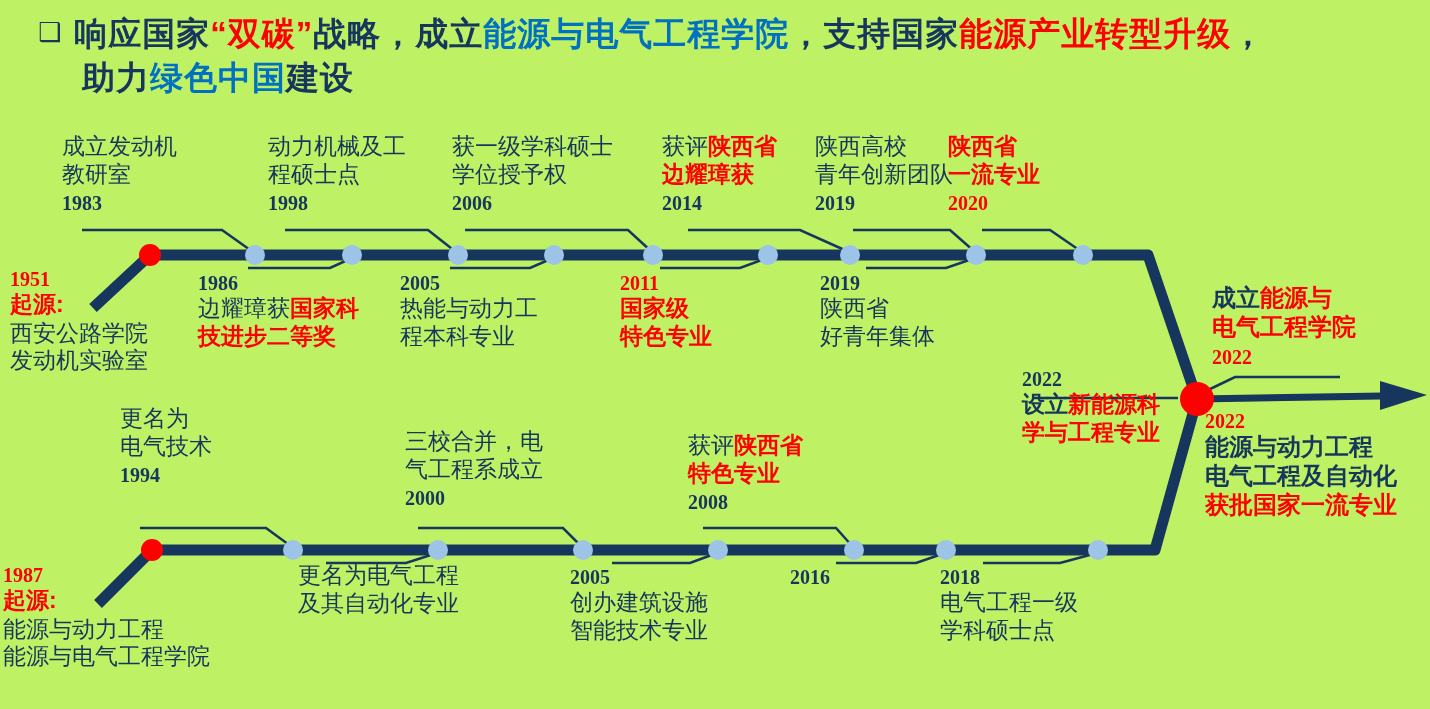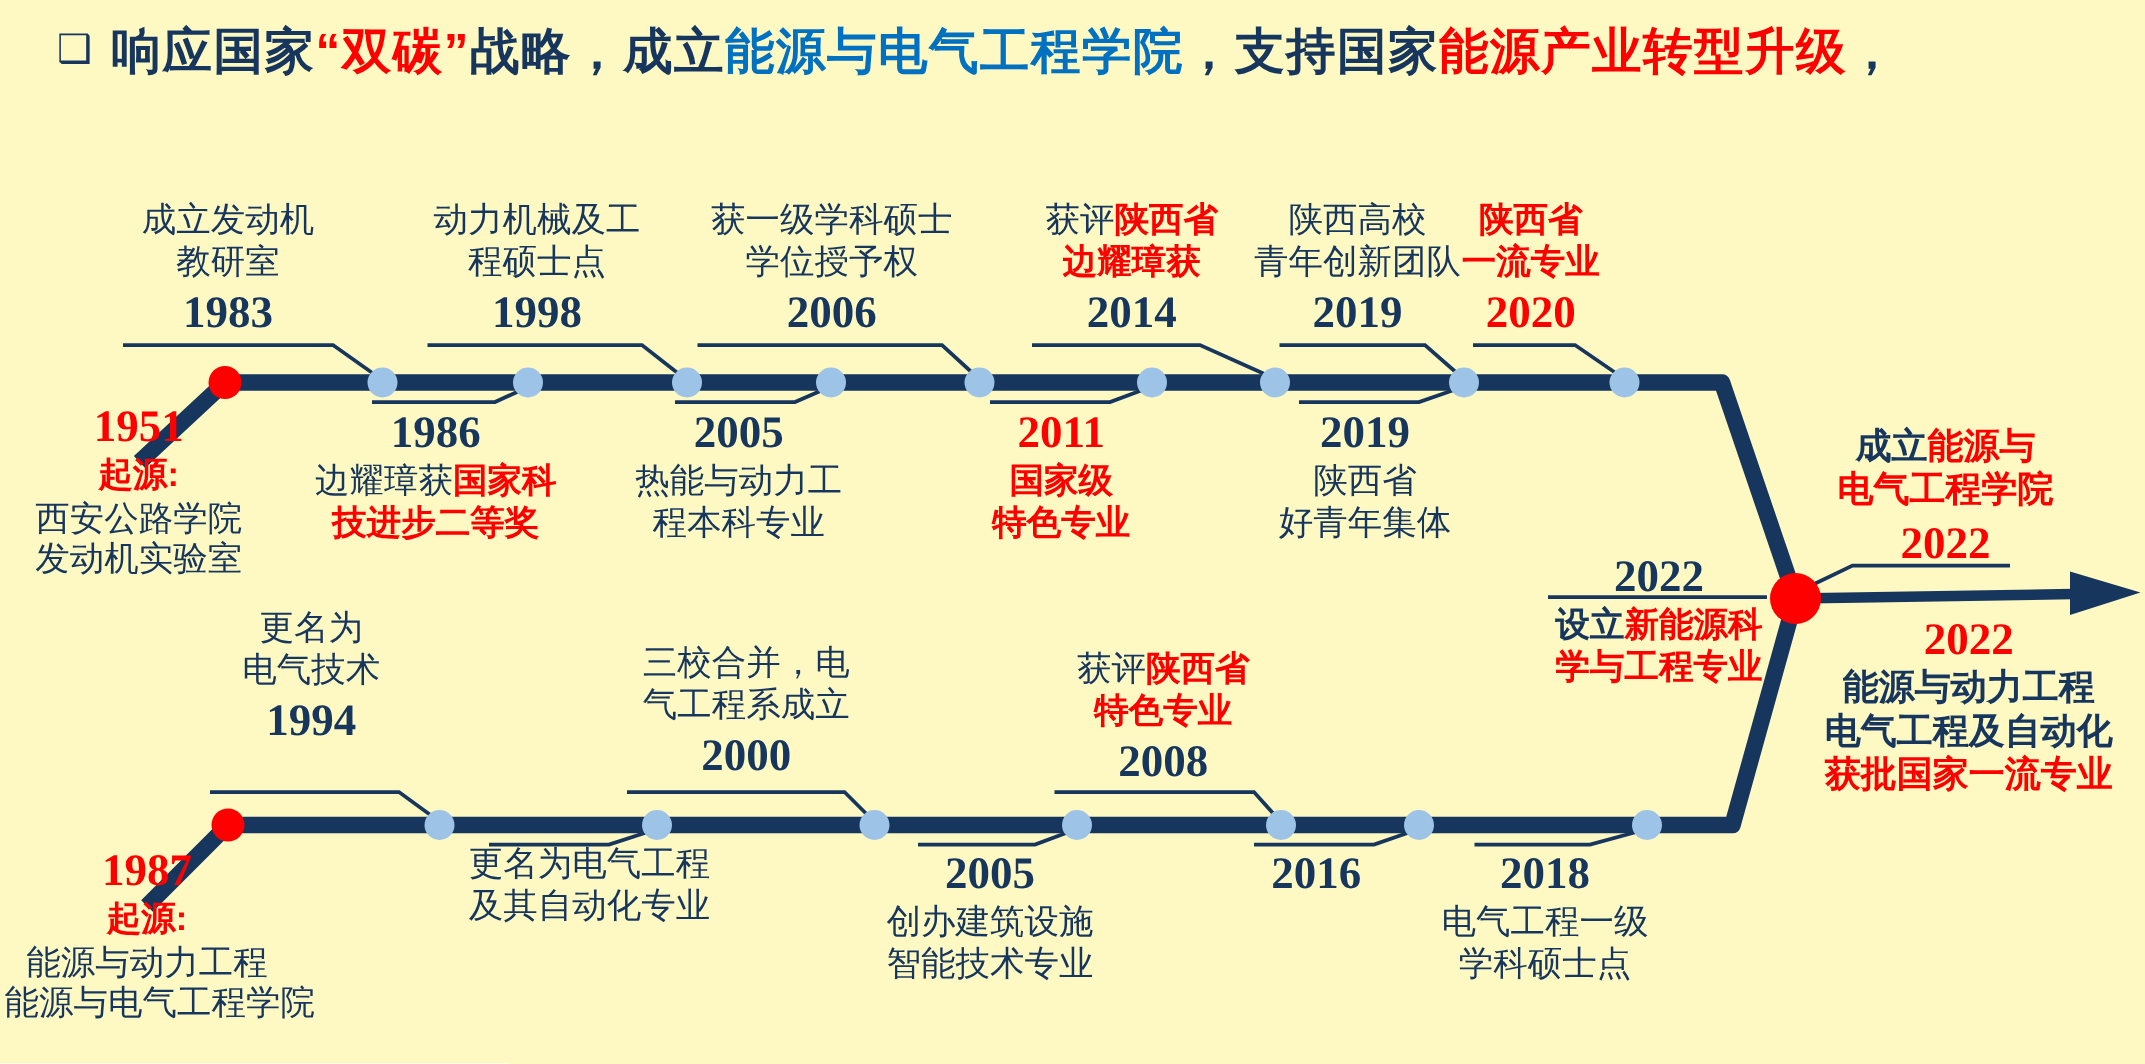"❑ 响应国家“双碳”战略，成立能源与电气工程学院，支持国家能源产业转型升级，" .stage { background: #fef9c3 -> #bef264 }
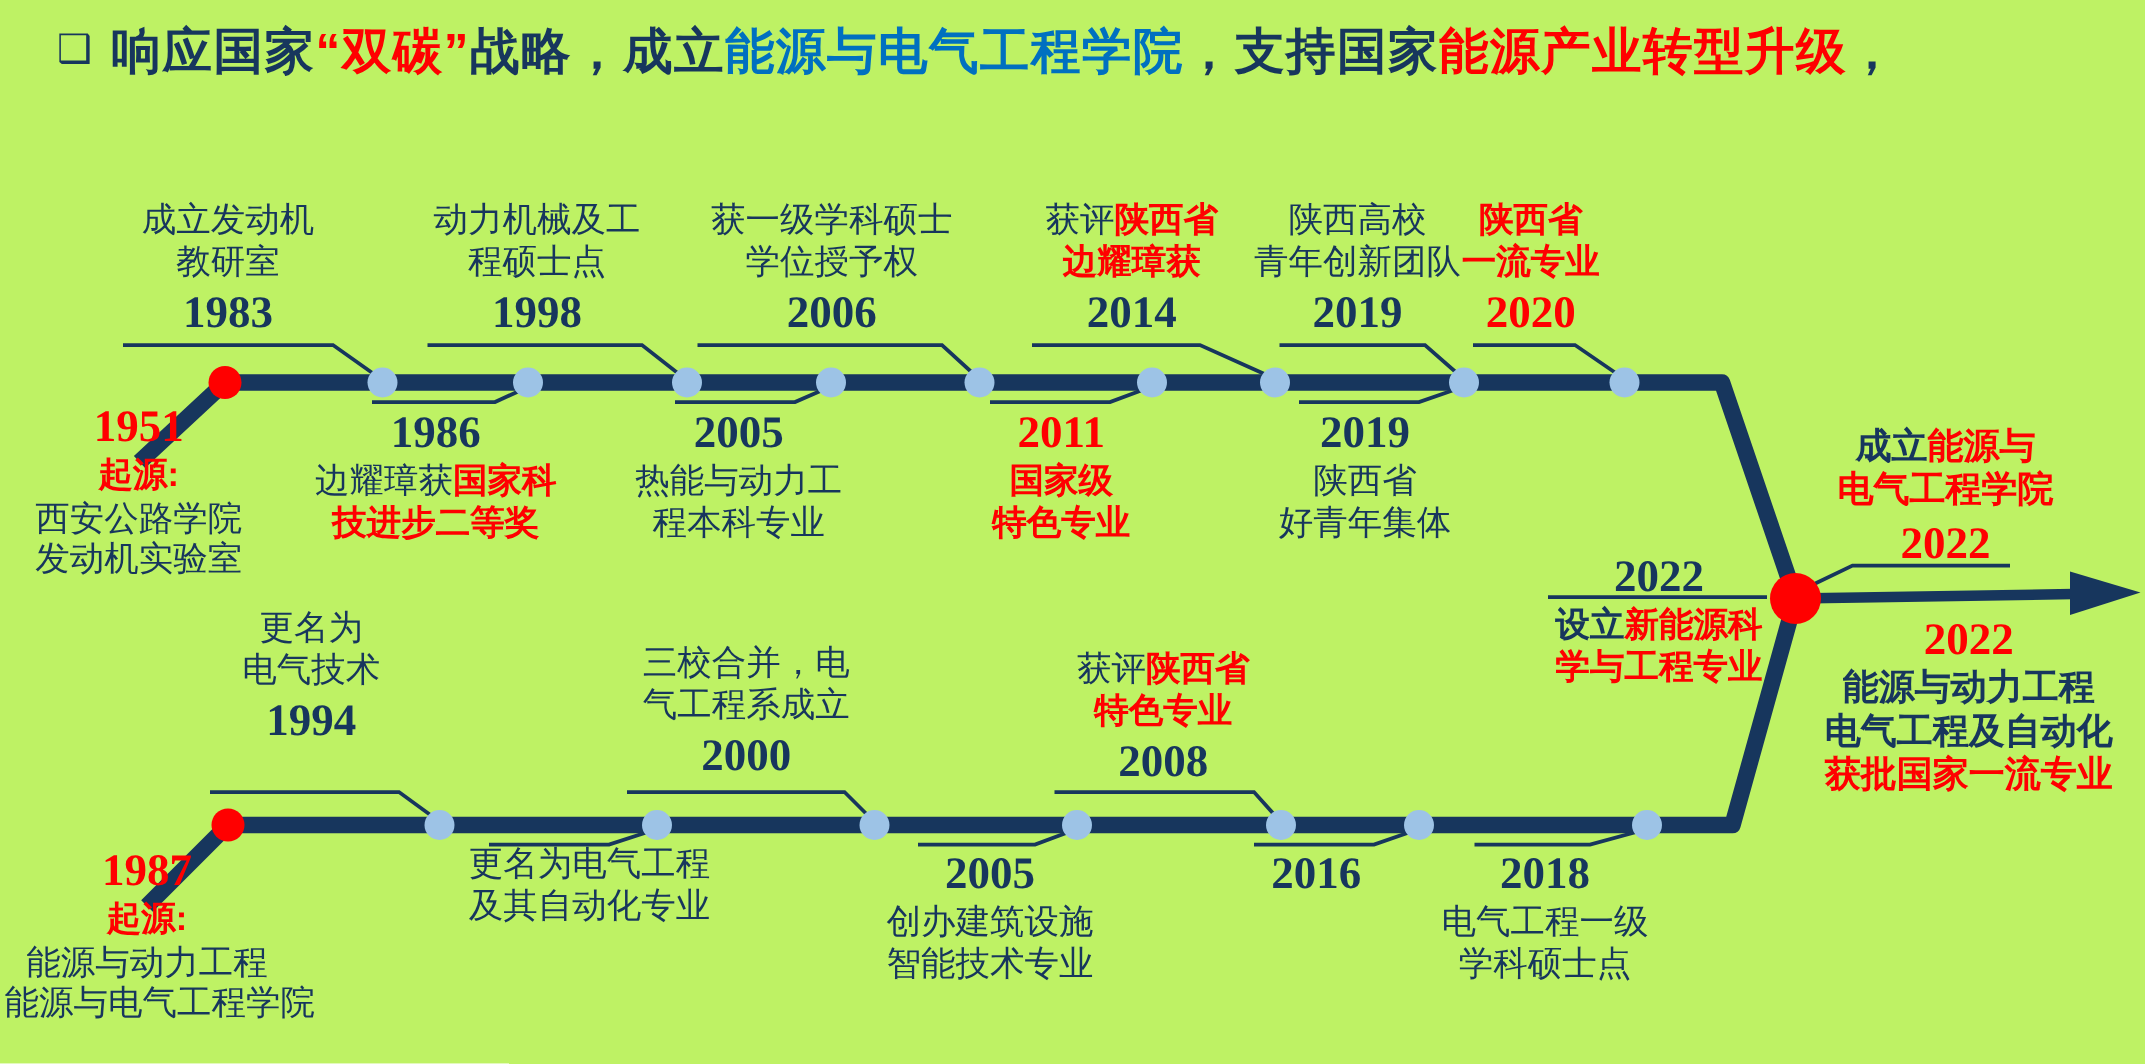"助力绿色中国建设" div.t-line2 { html: none -> <div> <span>助力</span><span>绿色中国</span><span>建设</span> </div> }
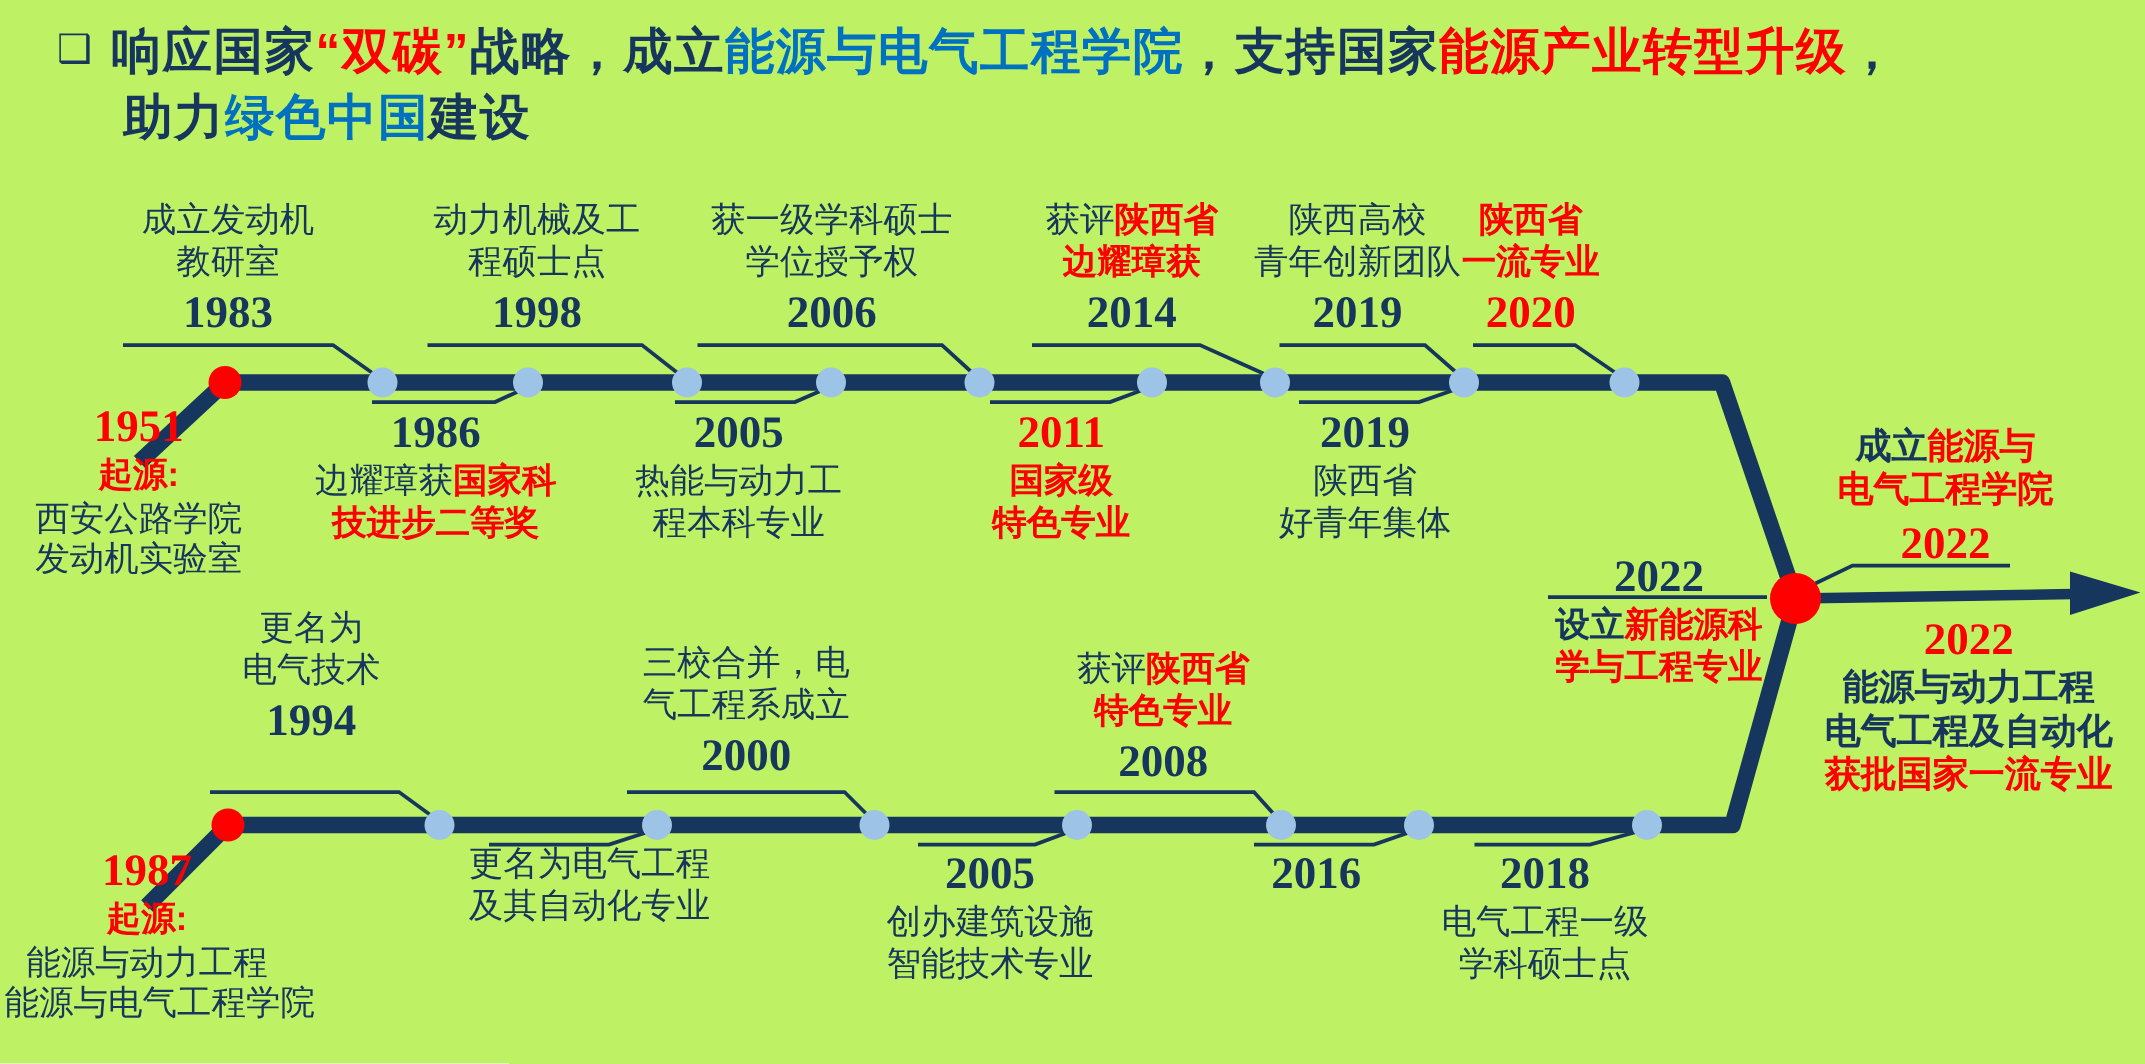"成立发动机" .ms { text-align: center -> left }
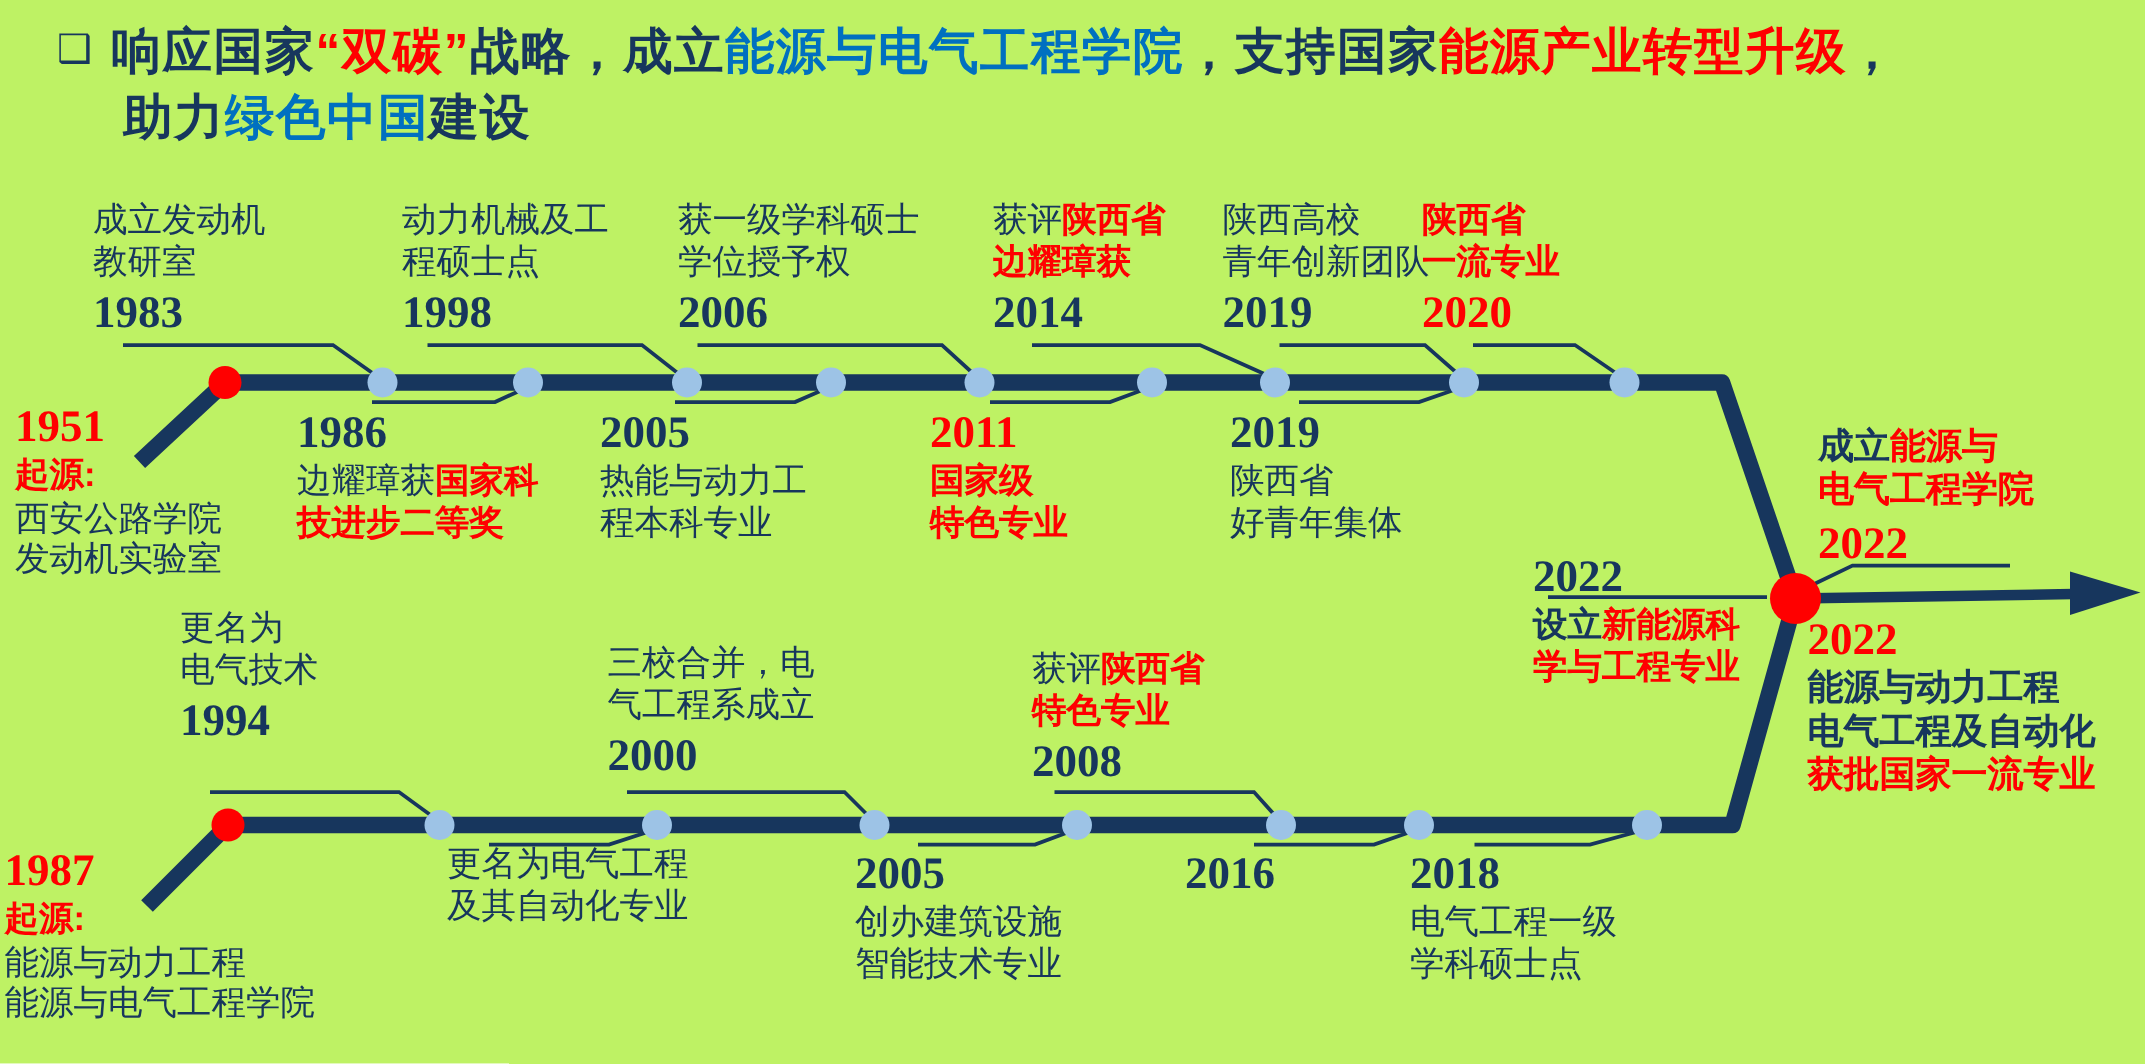"1983" .ms .year { font-size: 30px -> 20px }
